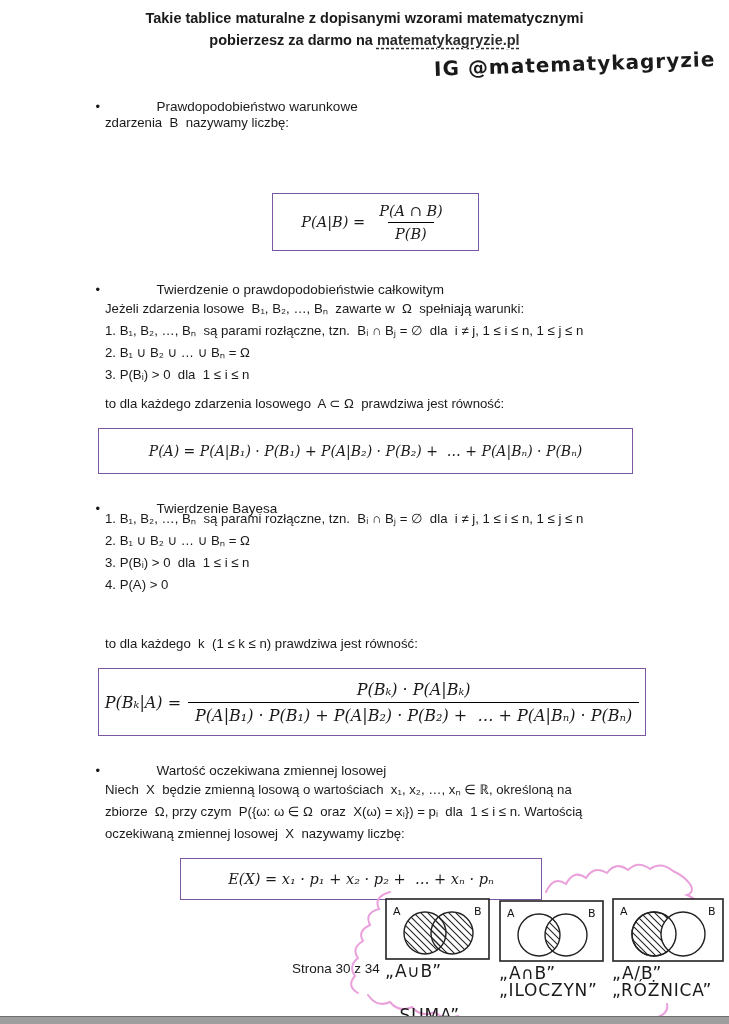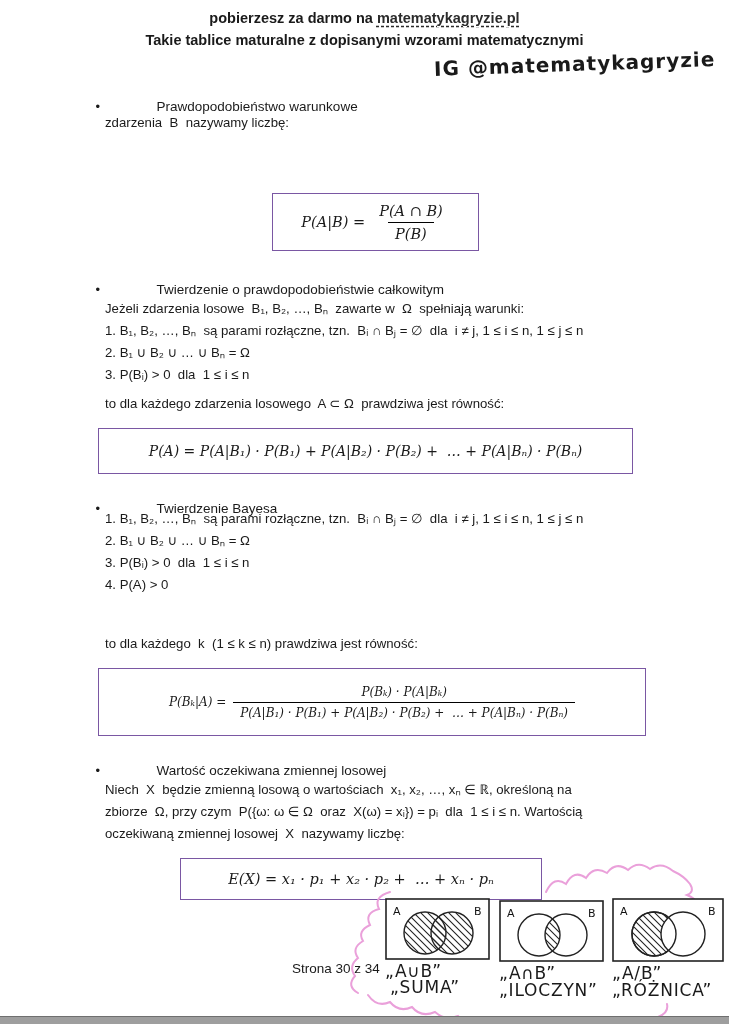"pobierzesz za darmo na" div { order: before "Takie tablice maturalne z dopisanymi" -> after "Takie tablice maturalne z dopisanymi" }
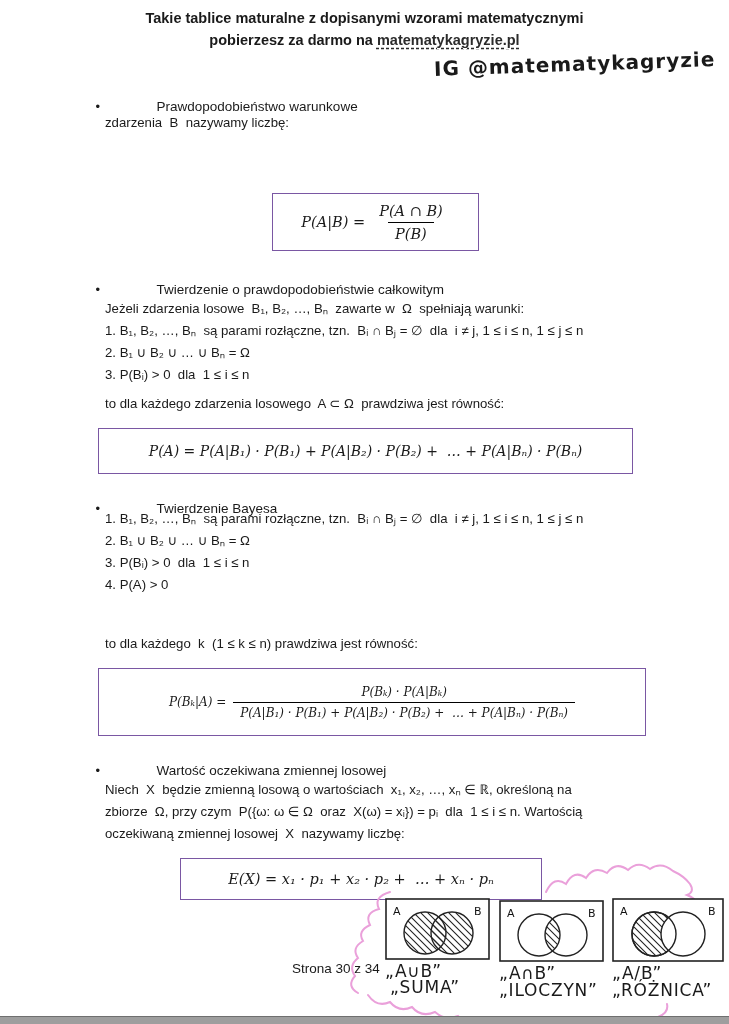"P(Bₖ|A) =" div.abs { font-size: 12px -> 16px }
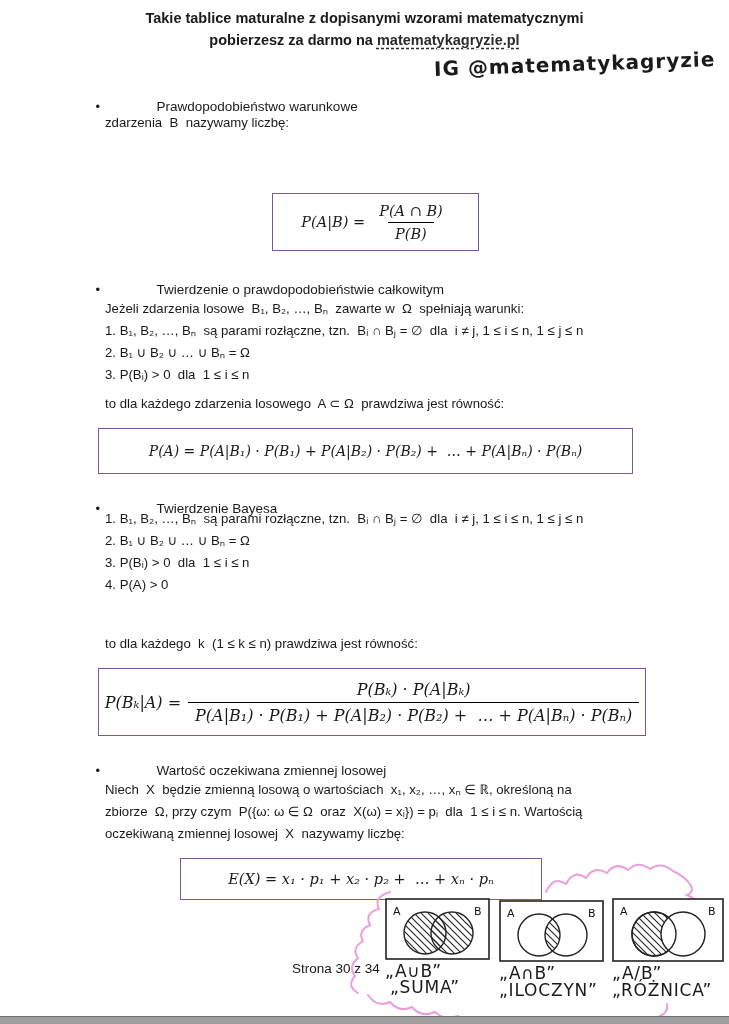"„SUMA”" div.abs { top: 977px -> 1005px }
